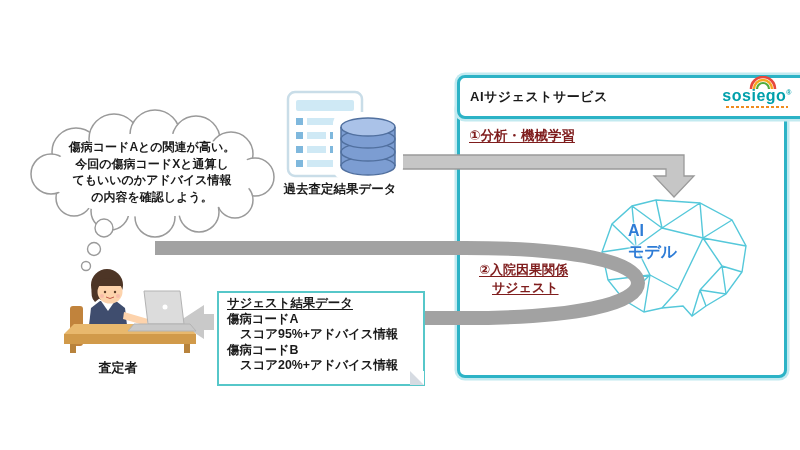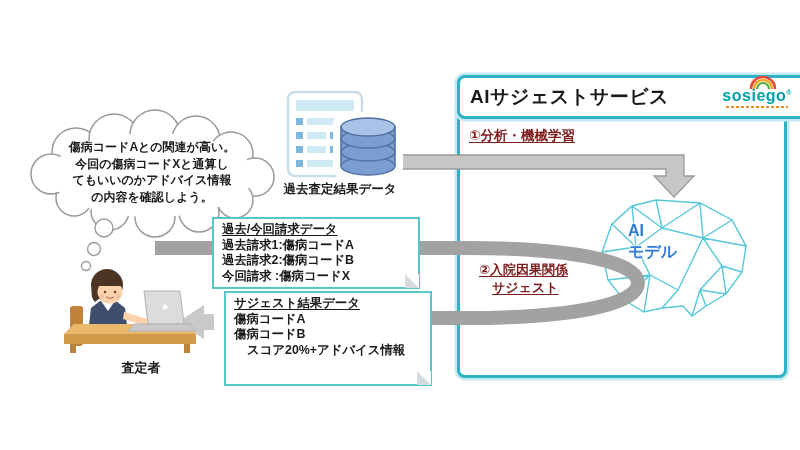"AIサジェストサービス" .ai-title { font-size: 19px -> 13px }
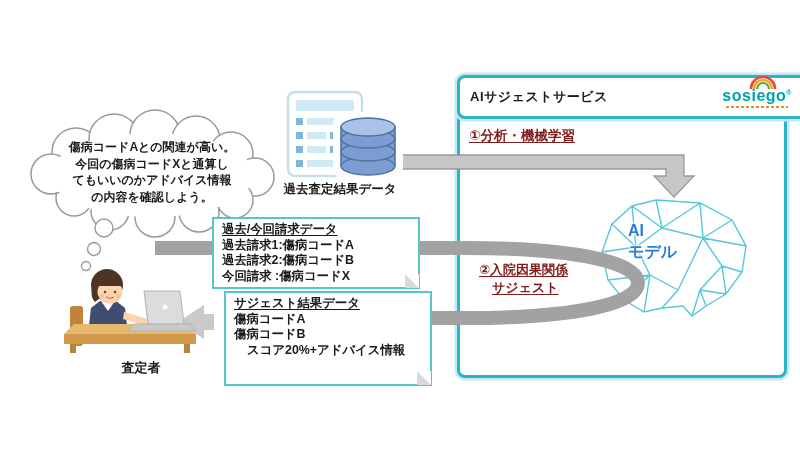"過去/今回請求データ" div.abs { html: <div> <div>過去/今回請求データ</div> <div>過去請求1:傷病コードA</div> <div>過去請求2:傷病コードB</div> <div>今回請求 :傷病コードX</div> </div> -> none }
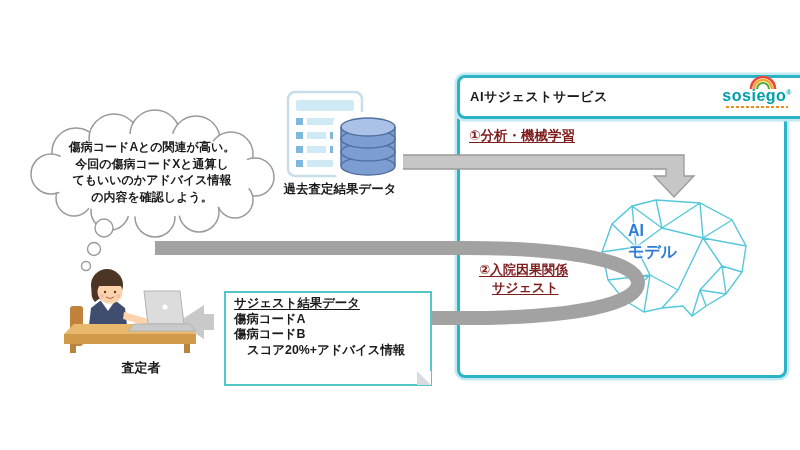"サジェスト結果データ" .note2 { left: 224px -> 217px }
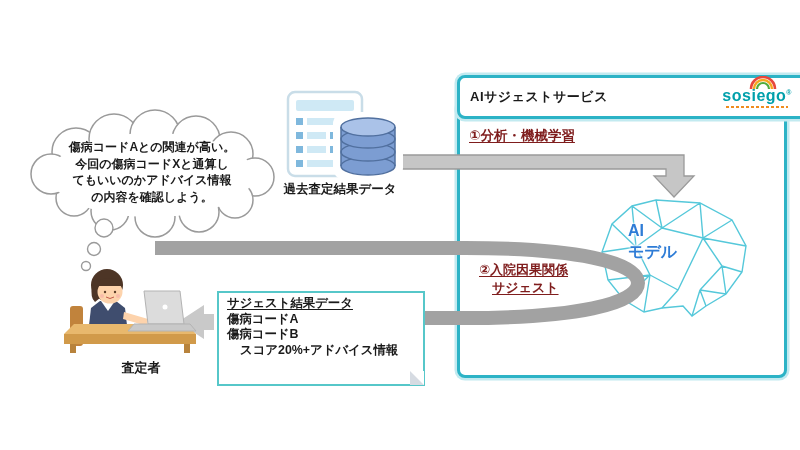"スコア95%+アドバイス情報" div.indent { html: none -> <div>スコア95%+アドバイス情報</div> }
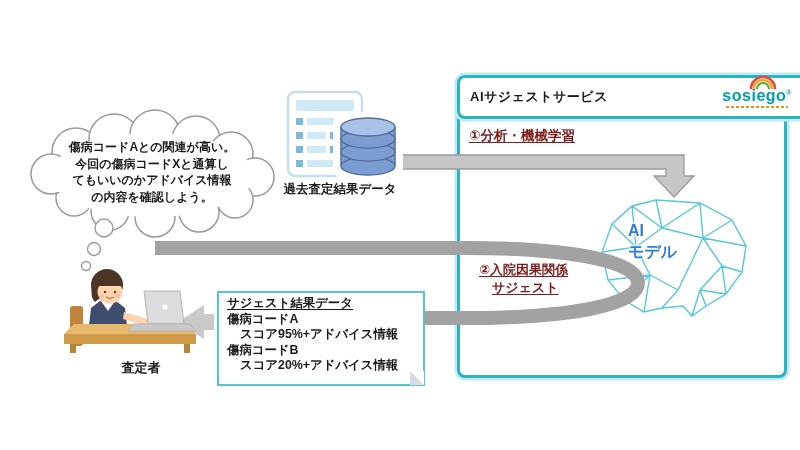"査定者" .person-label { left: 99px -> 76px }
